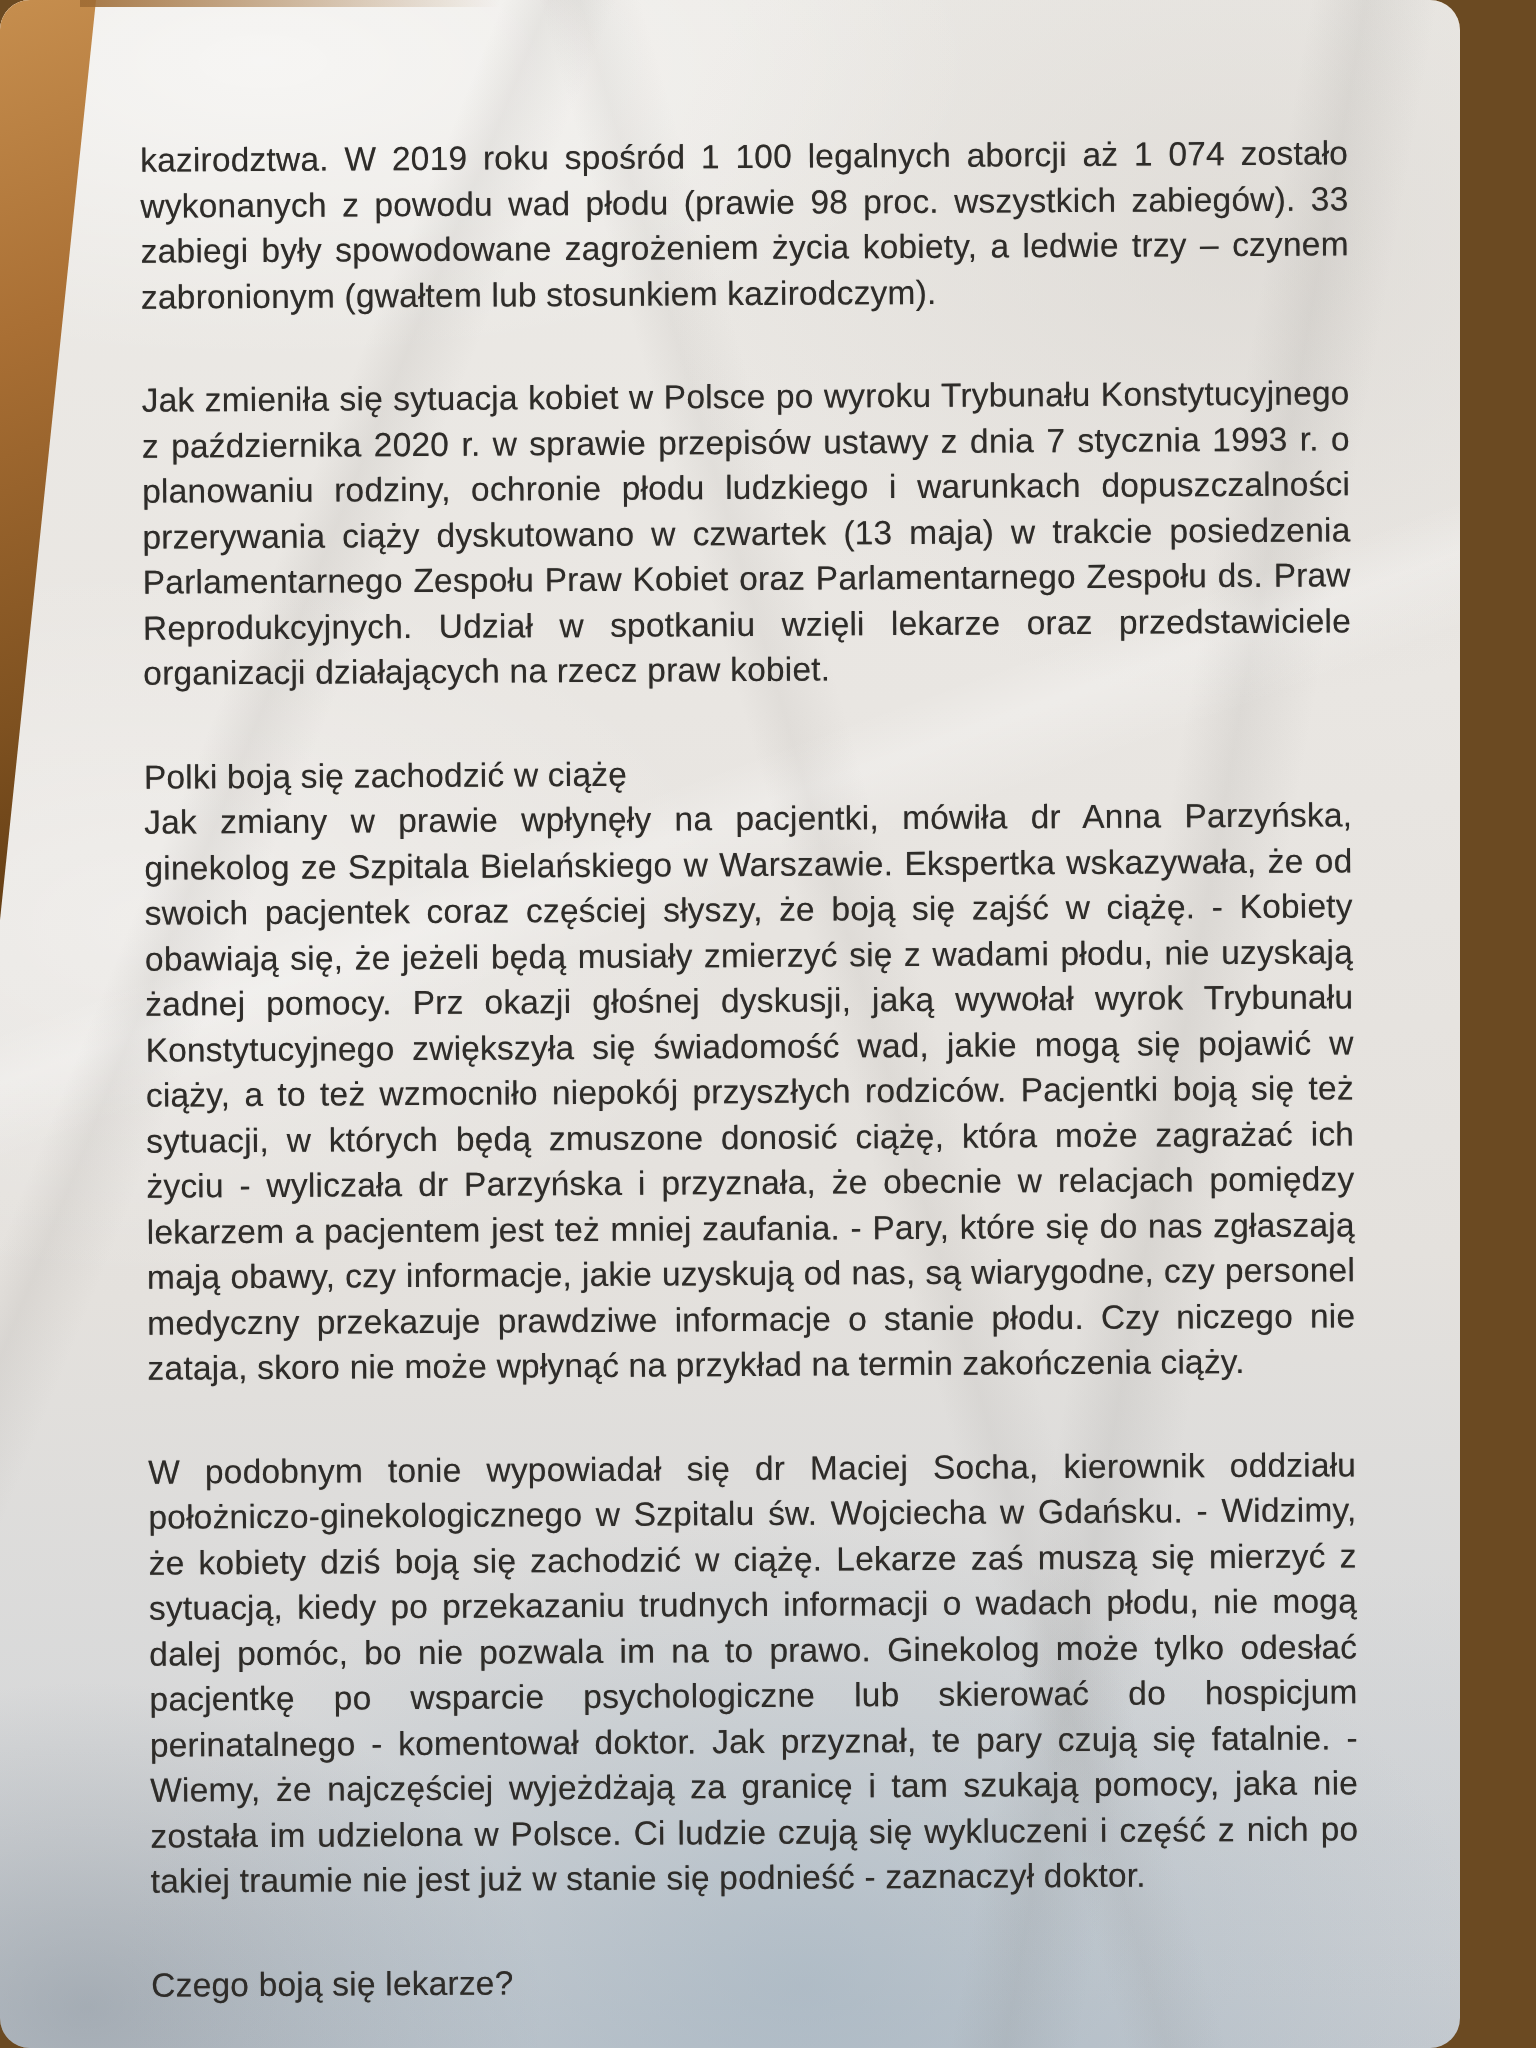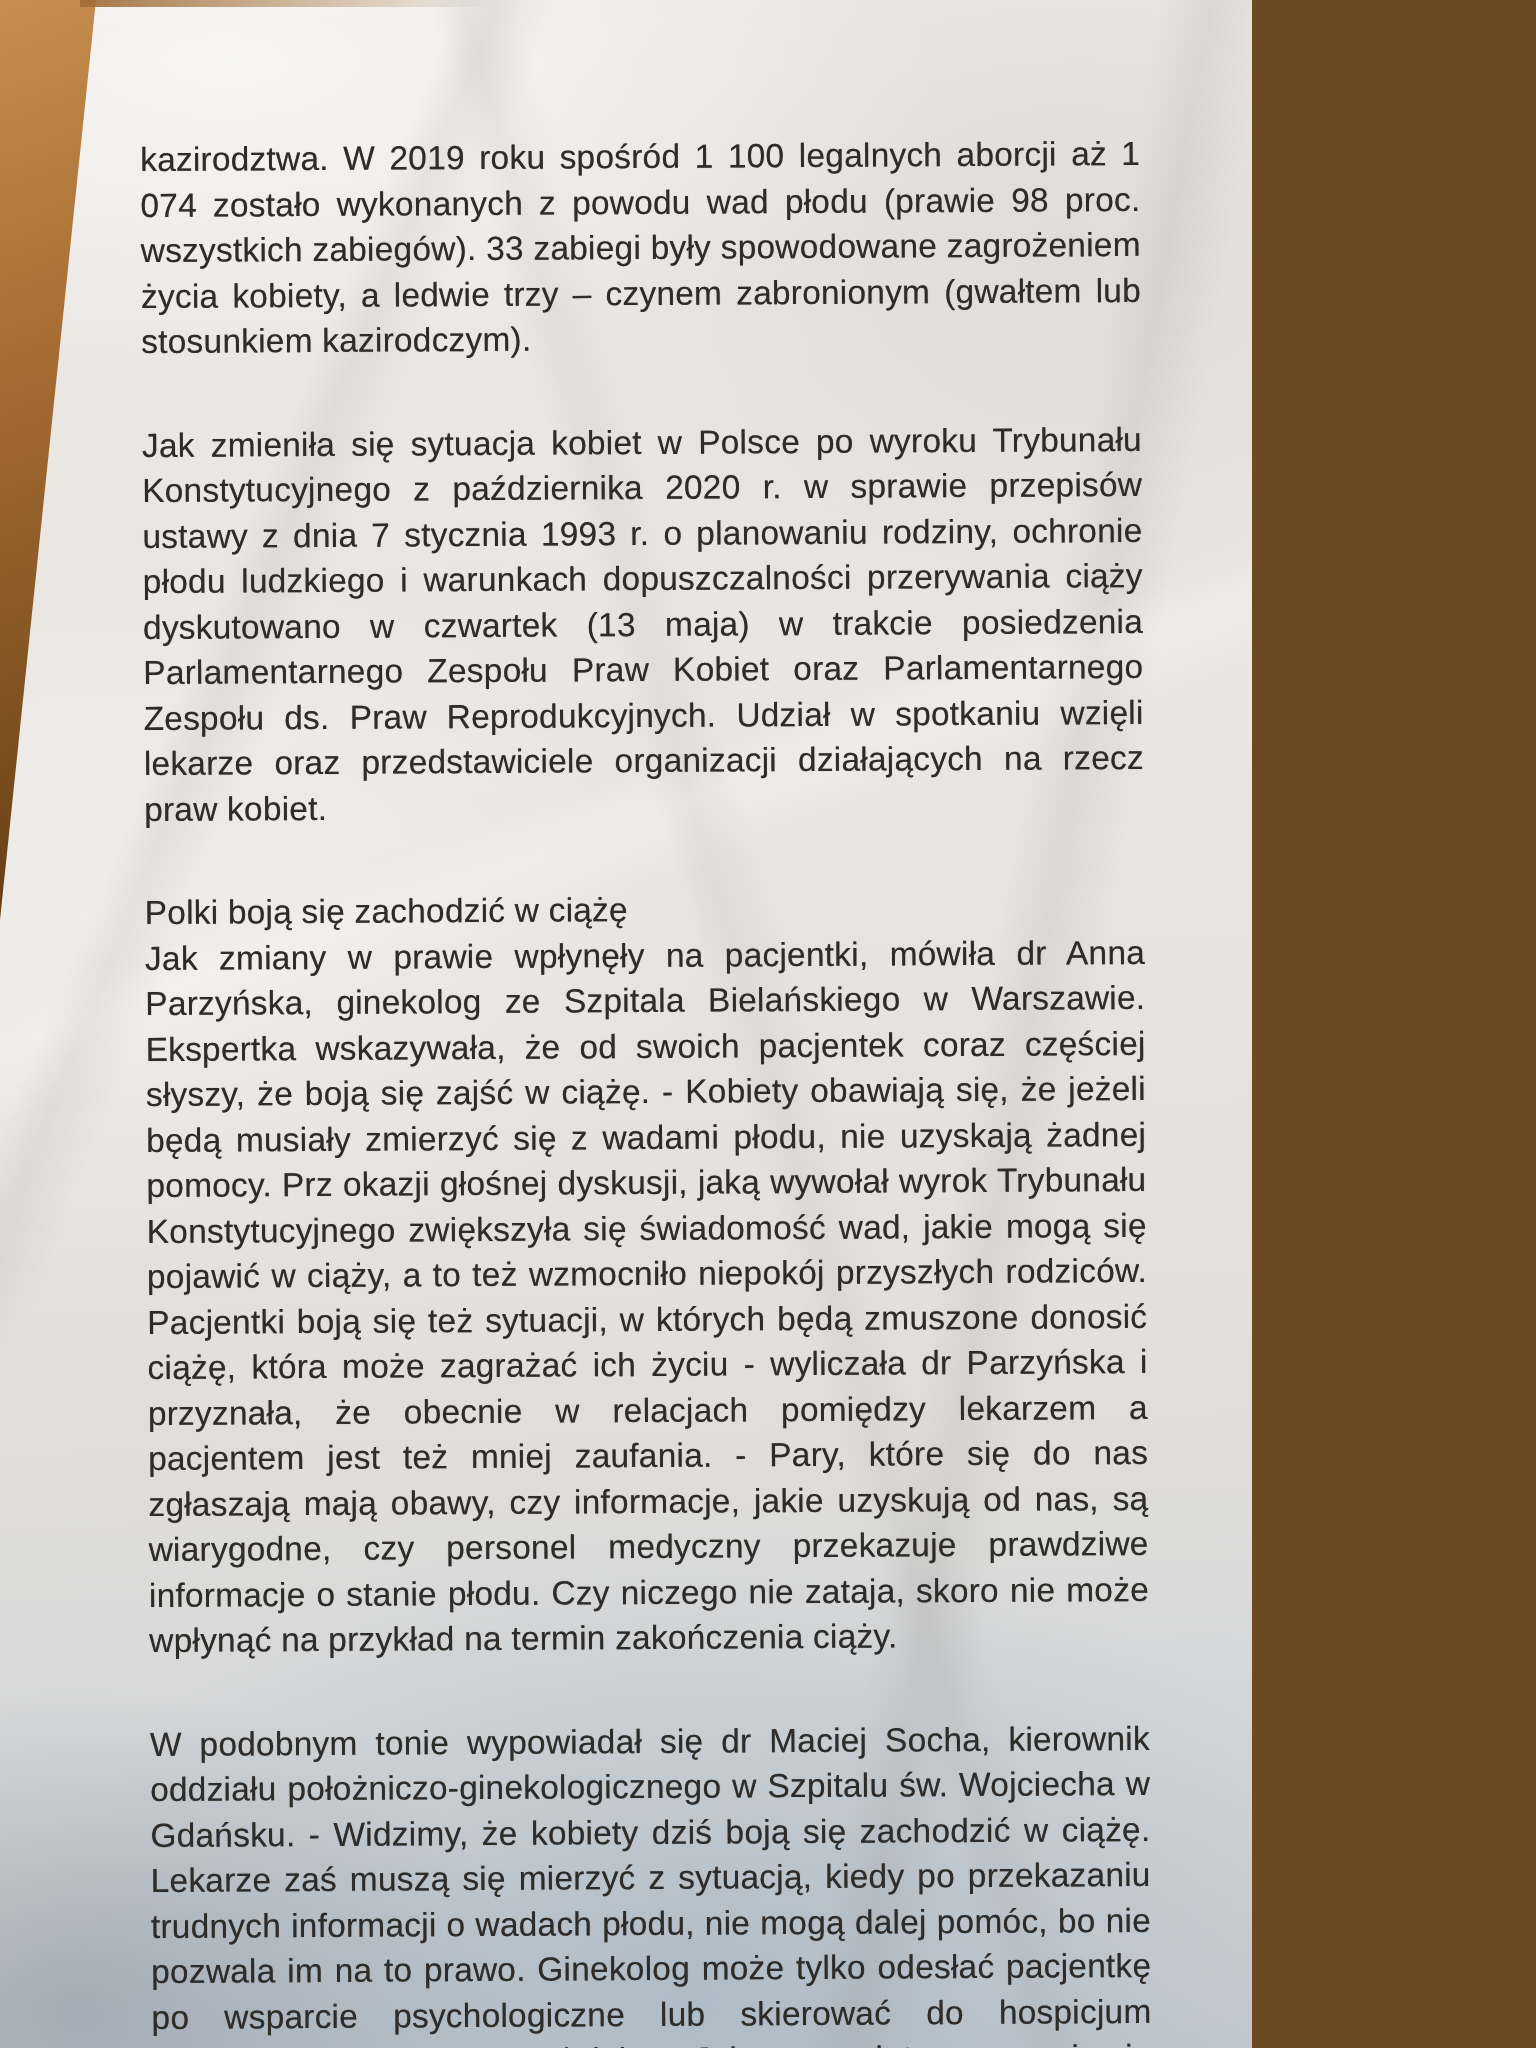"kazirodztwa. W 2019 roku spośród" .photo { border-radius: none -> 30px; width: 1252px -> 1460px }
